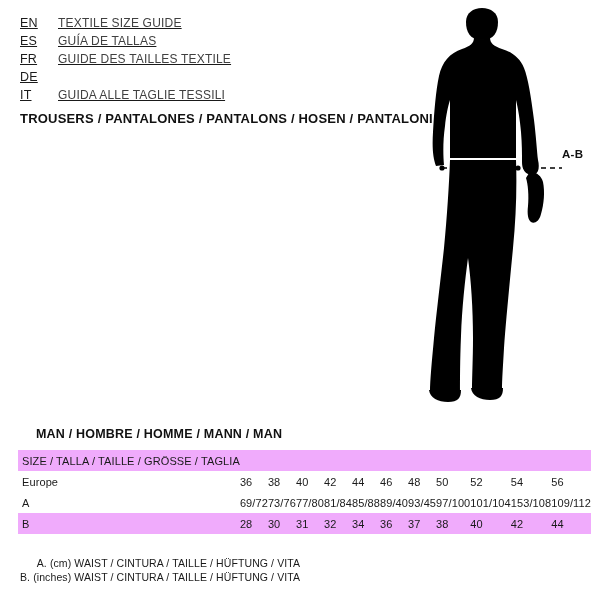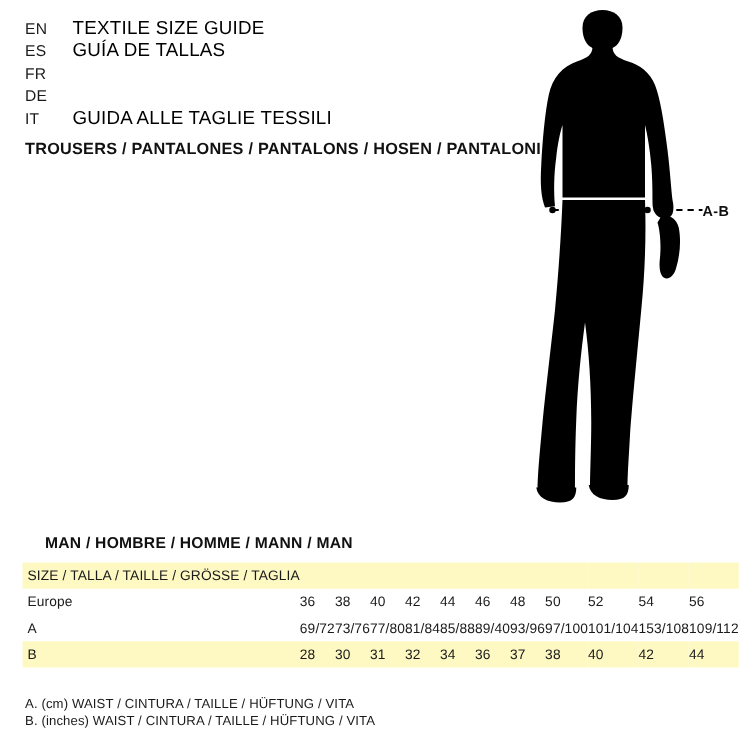"EN" .lang-row { text-decoration: none -> underline }
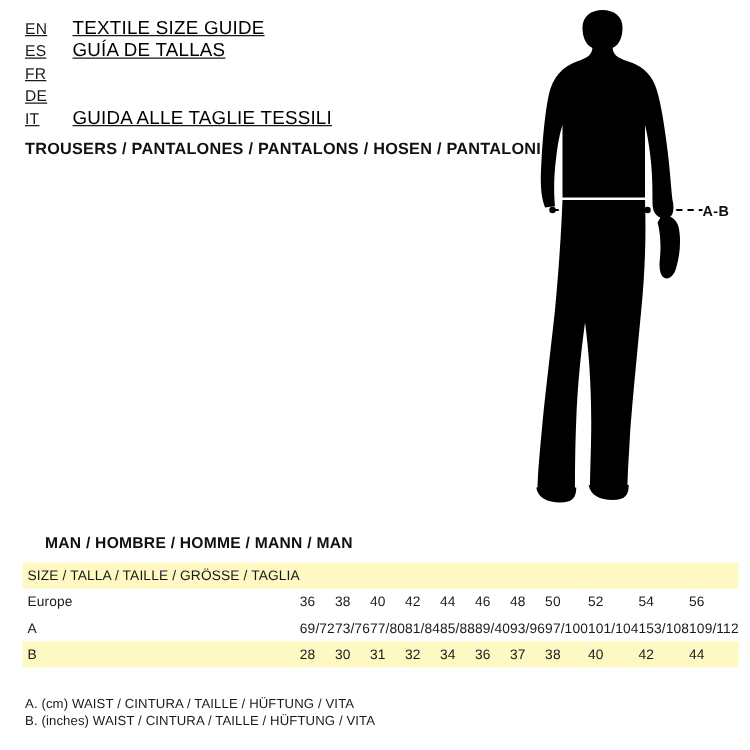"TEXTILE SIZE GUIDE" .lang-text { color: #000000 -> #404040; font-size: 15px -> 12px }
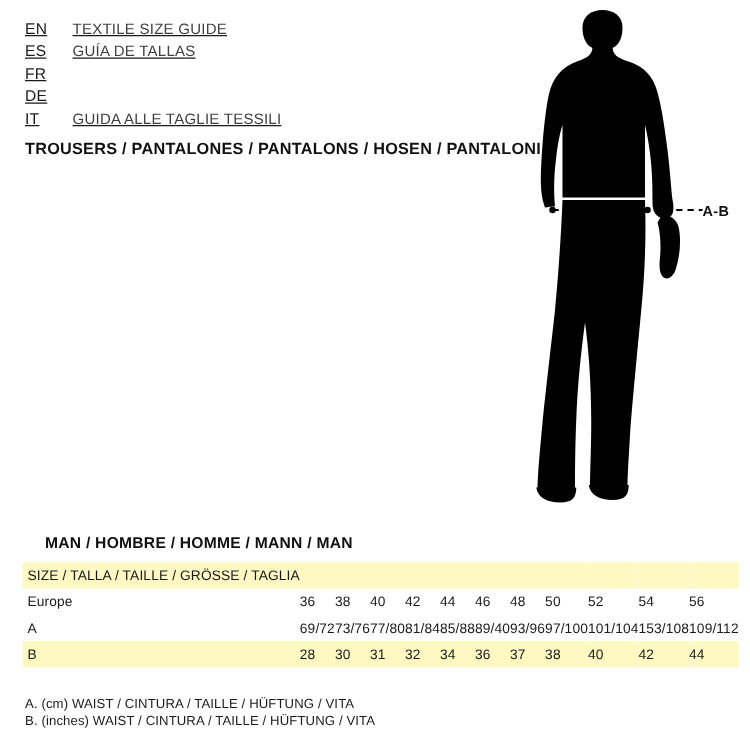"GUIDE DES TAILLES TEXTILE" span.lang-text { html: none -> <span>GUIDE DES TAILLES TEXTILE</span> }
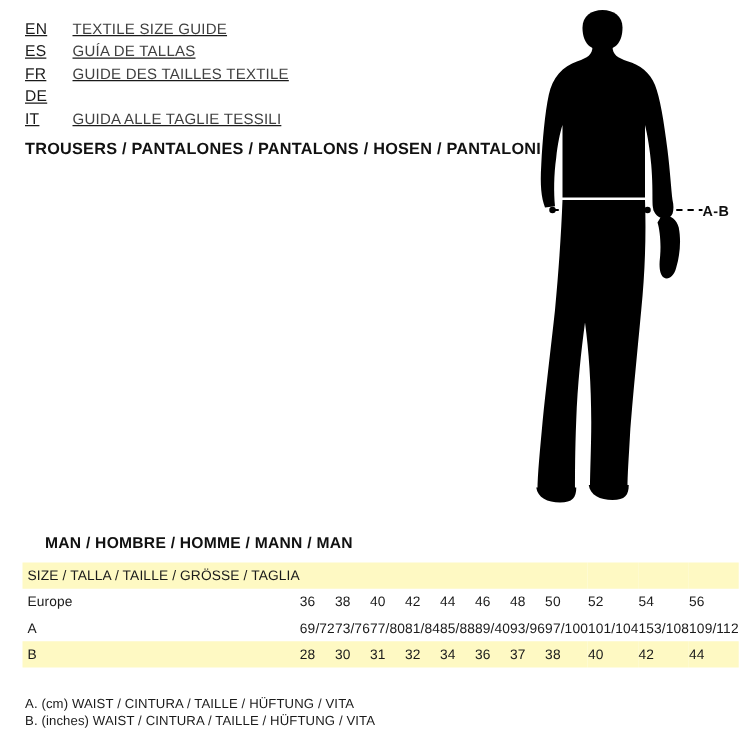"A-B" .ab-label { top: 156px -> 140px }
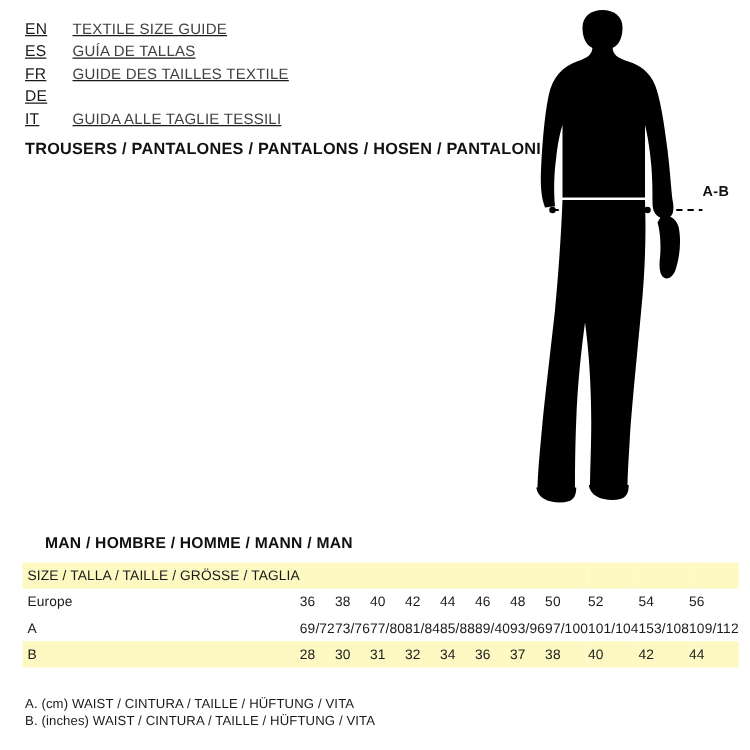"SIZE / TALLA / TAILLE" table.size-table tr.shade td { background: #fef9c3 -> #f0abfc }
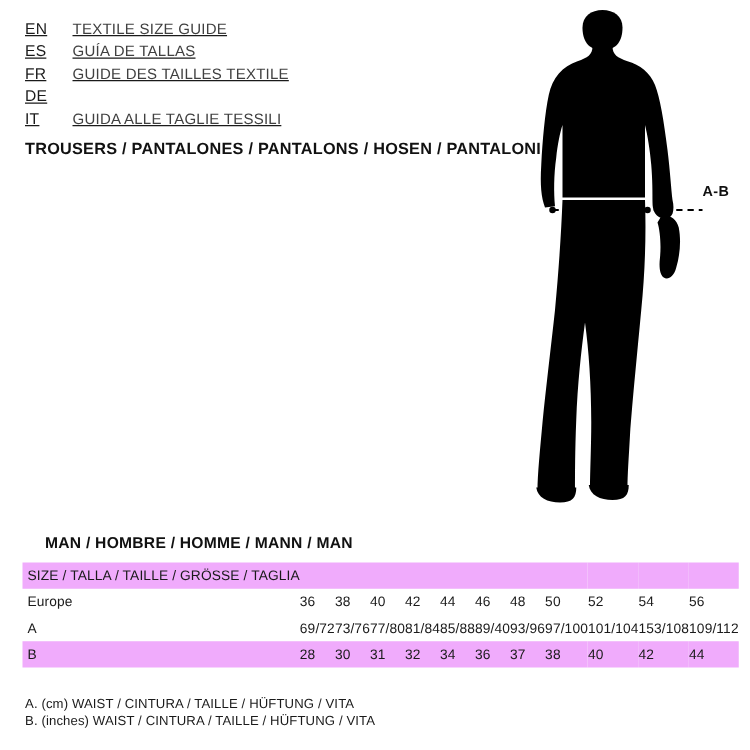"93/96" td.val { text: 93/96 -> 93/45 }
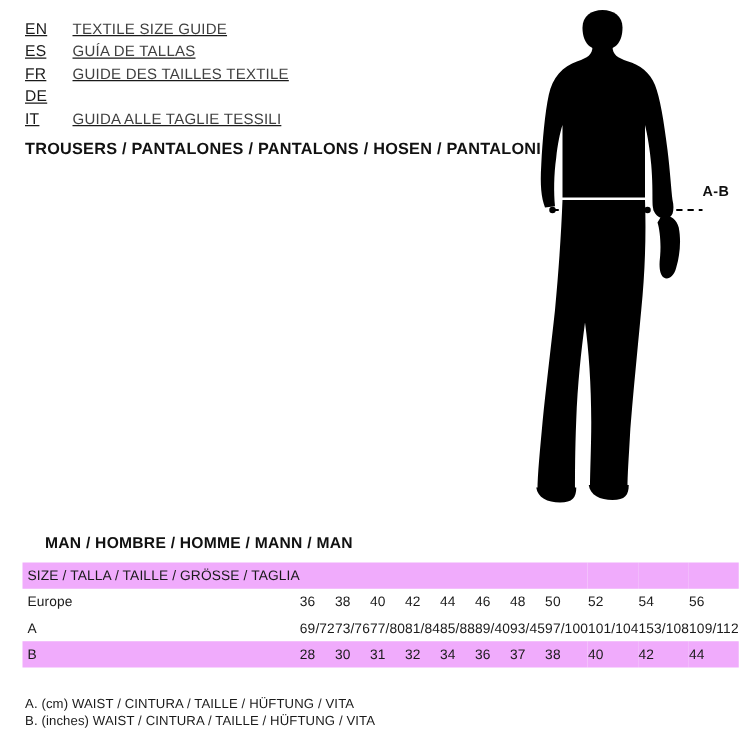"A. (cm) WAIST / CINTURA" .footnotes div { text-align: none -> right }
